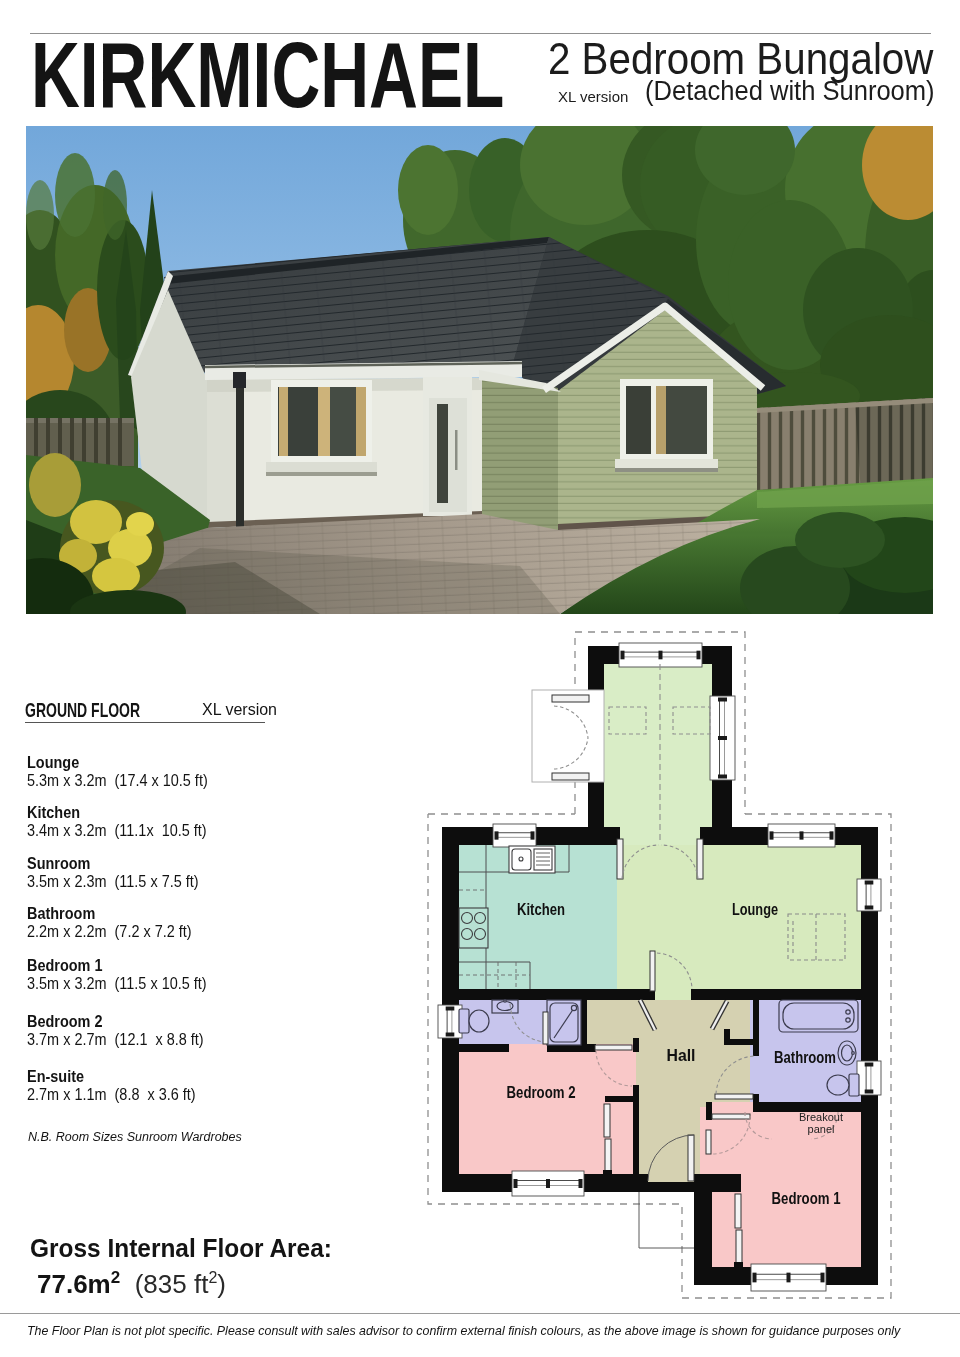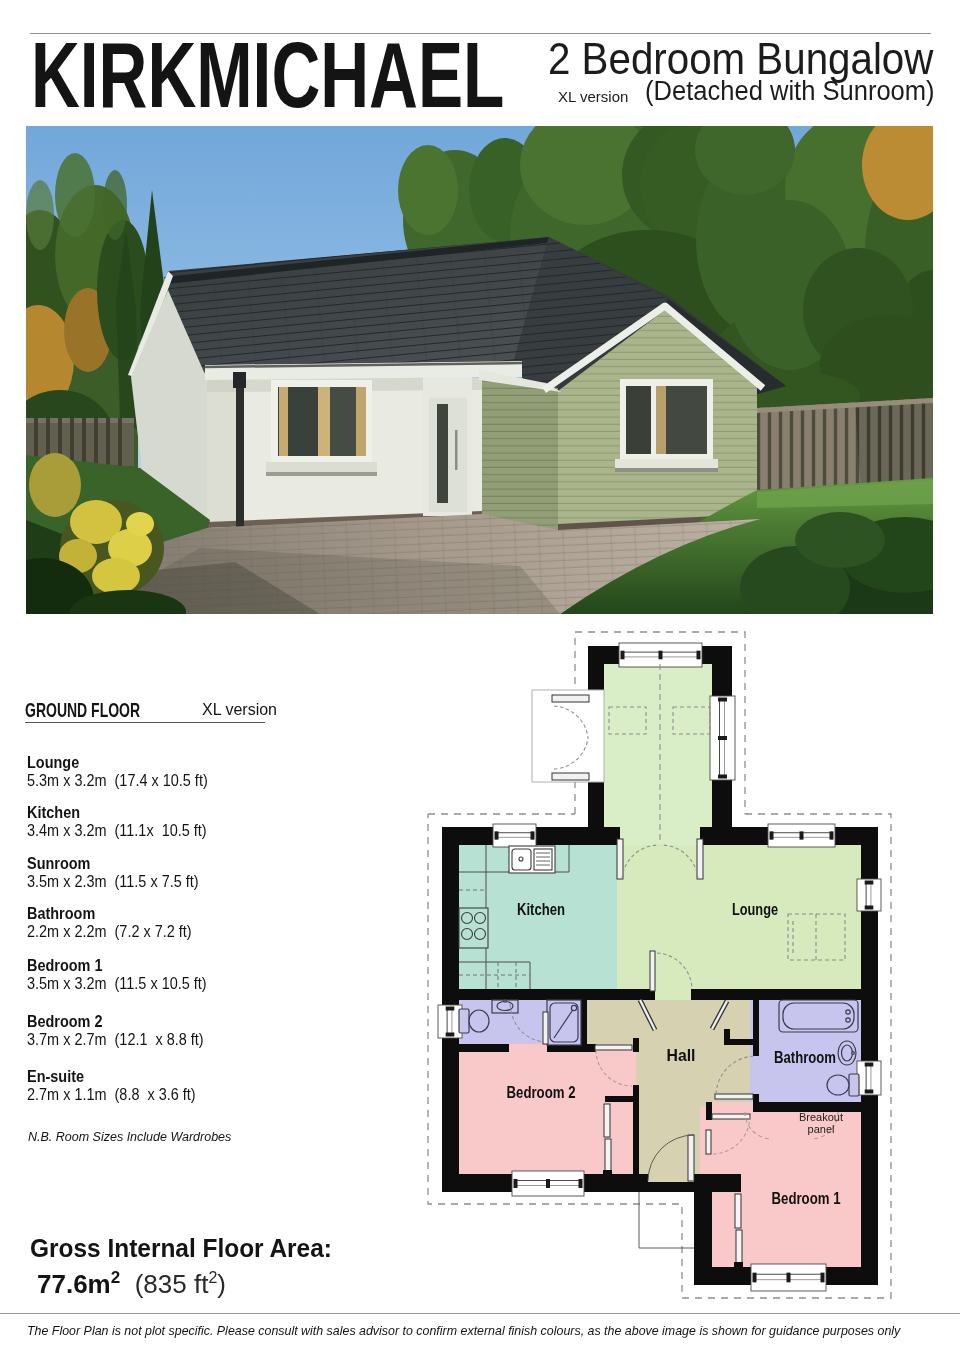"N.B. Room Sizes Include Wardrobes" div.abs { text: Include -> Sunroom }
